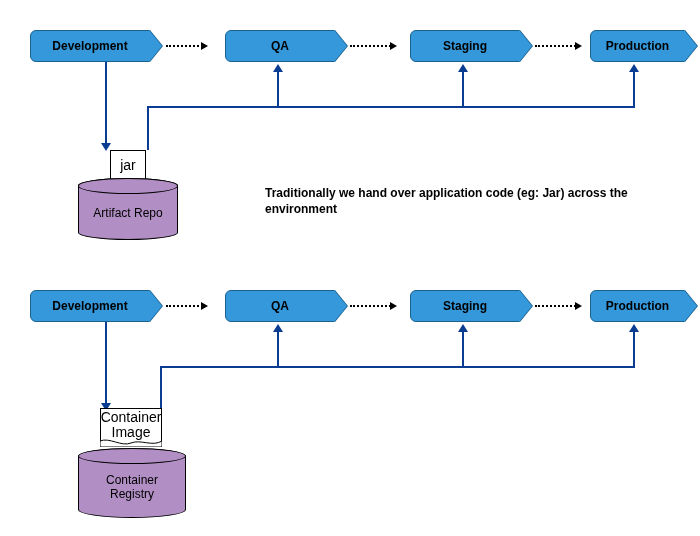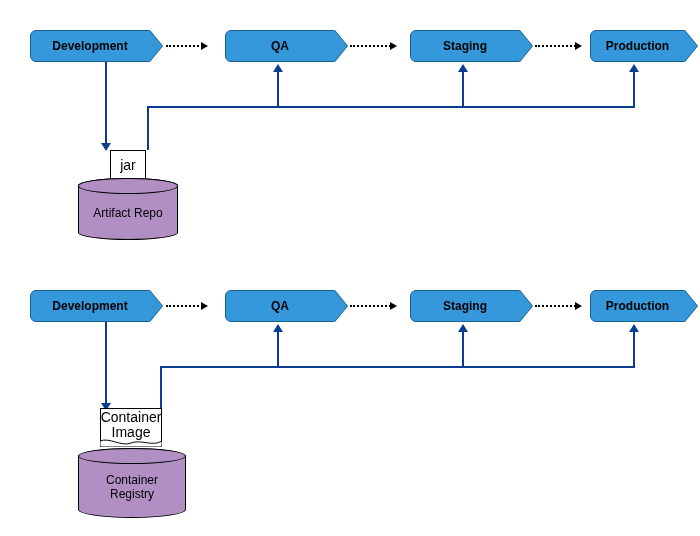"Traditionally we hand over application" div.caption { html: none -> <div>Traditionally we hand over application code (eg: Jar) across the environment</div> }
